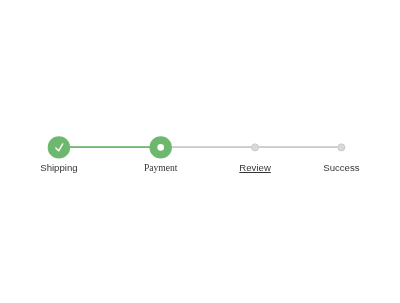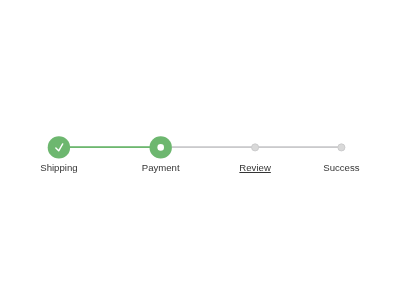"Payment" div.step-label { font-family: none -> Liberation Serif, serif }
